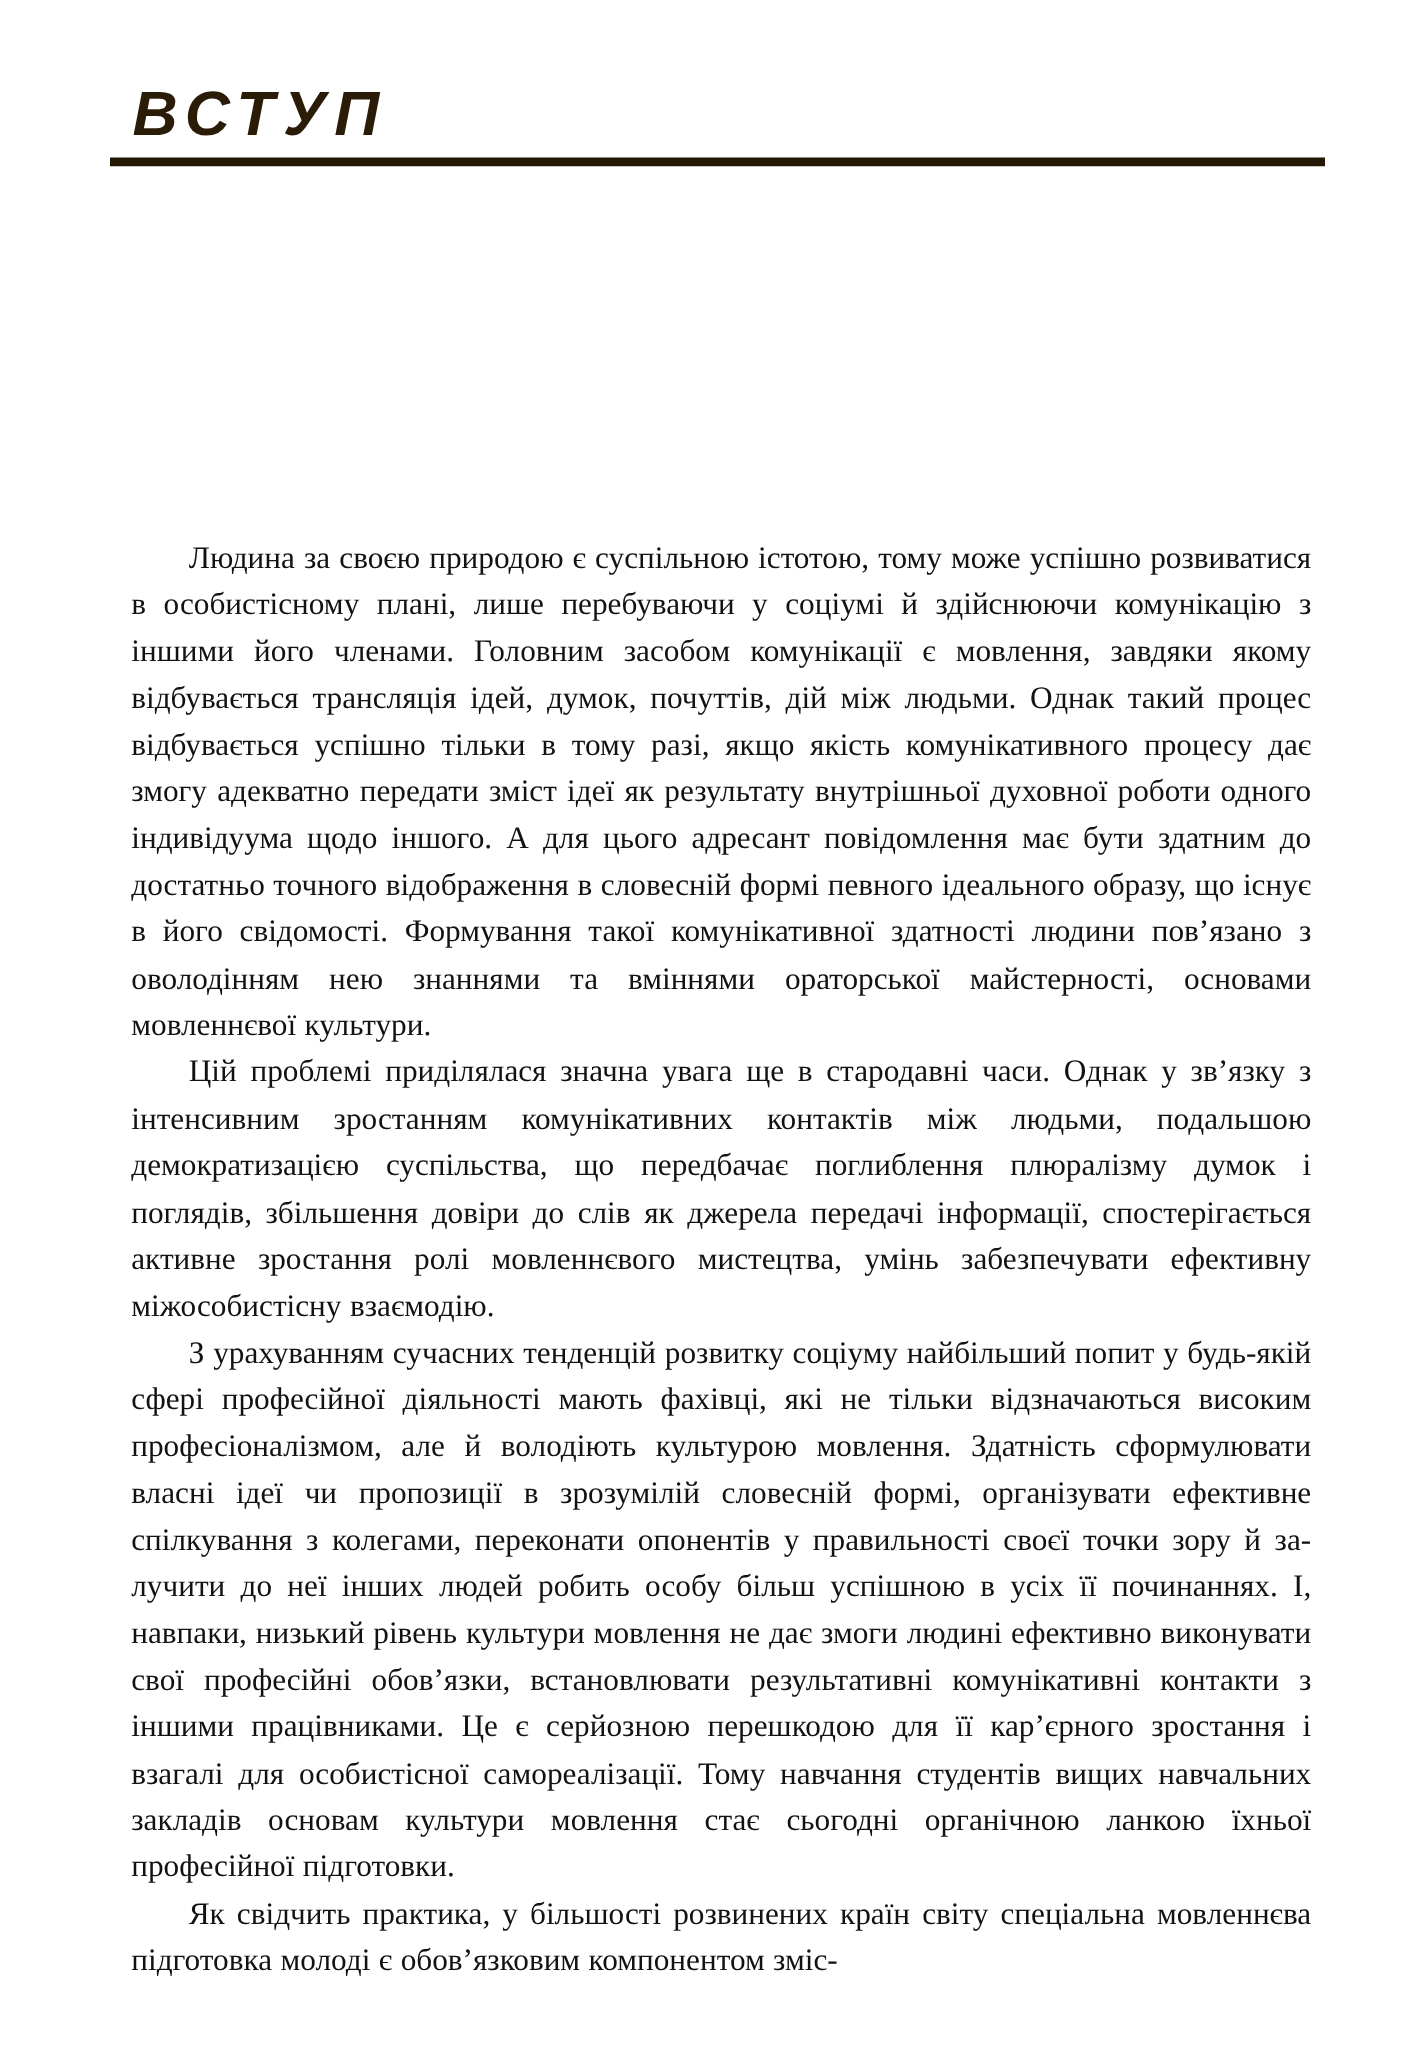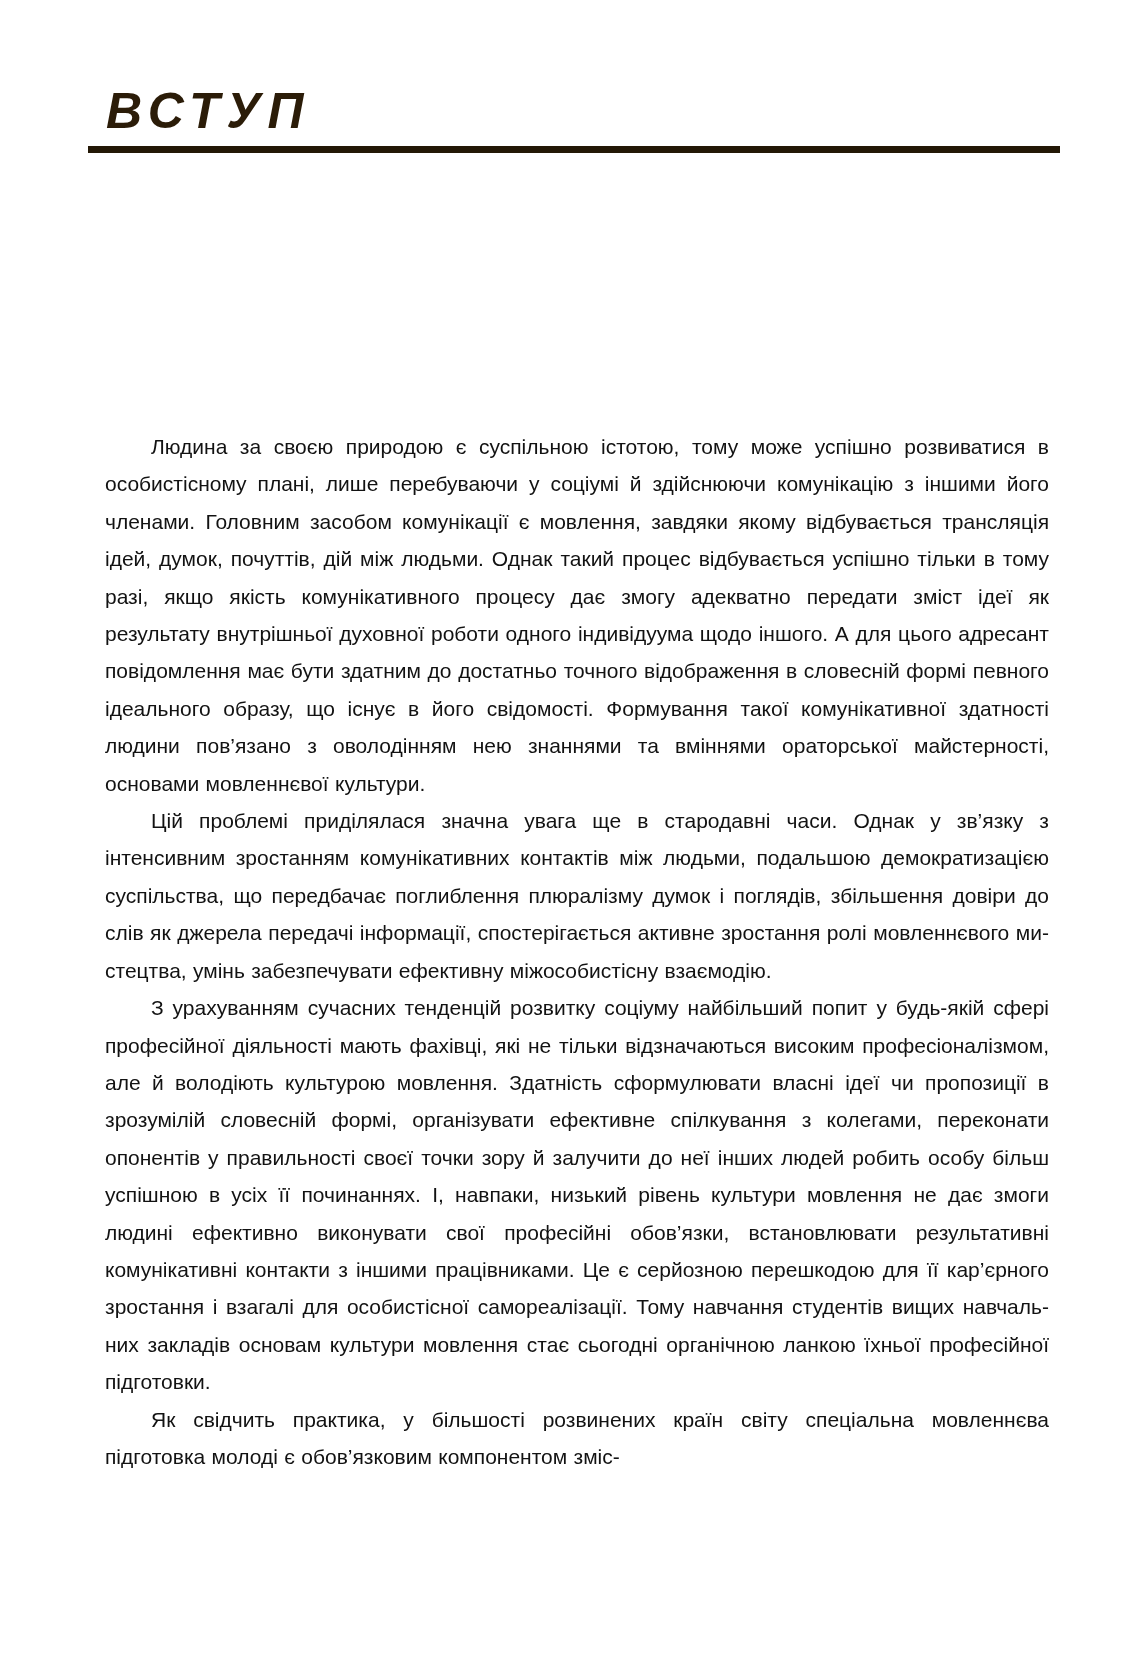"ВСТУП" .heading-block { margin-top: 20px -> none }
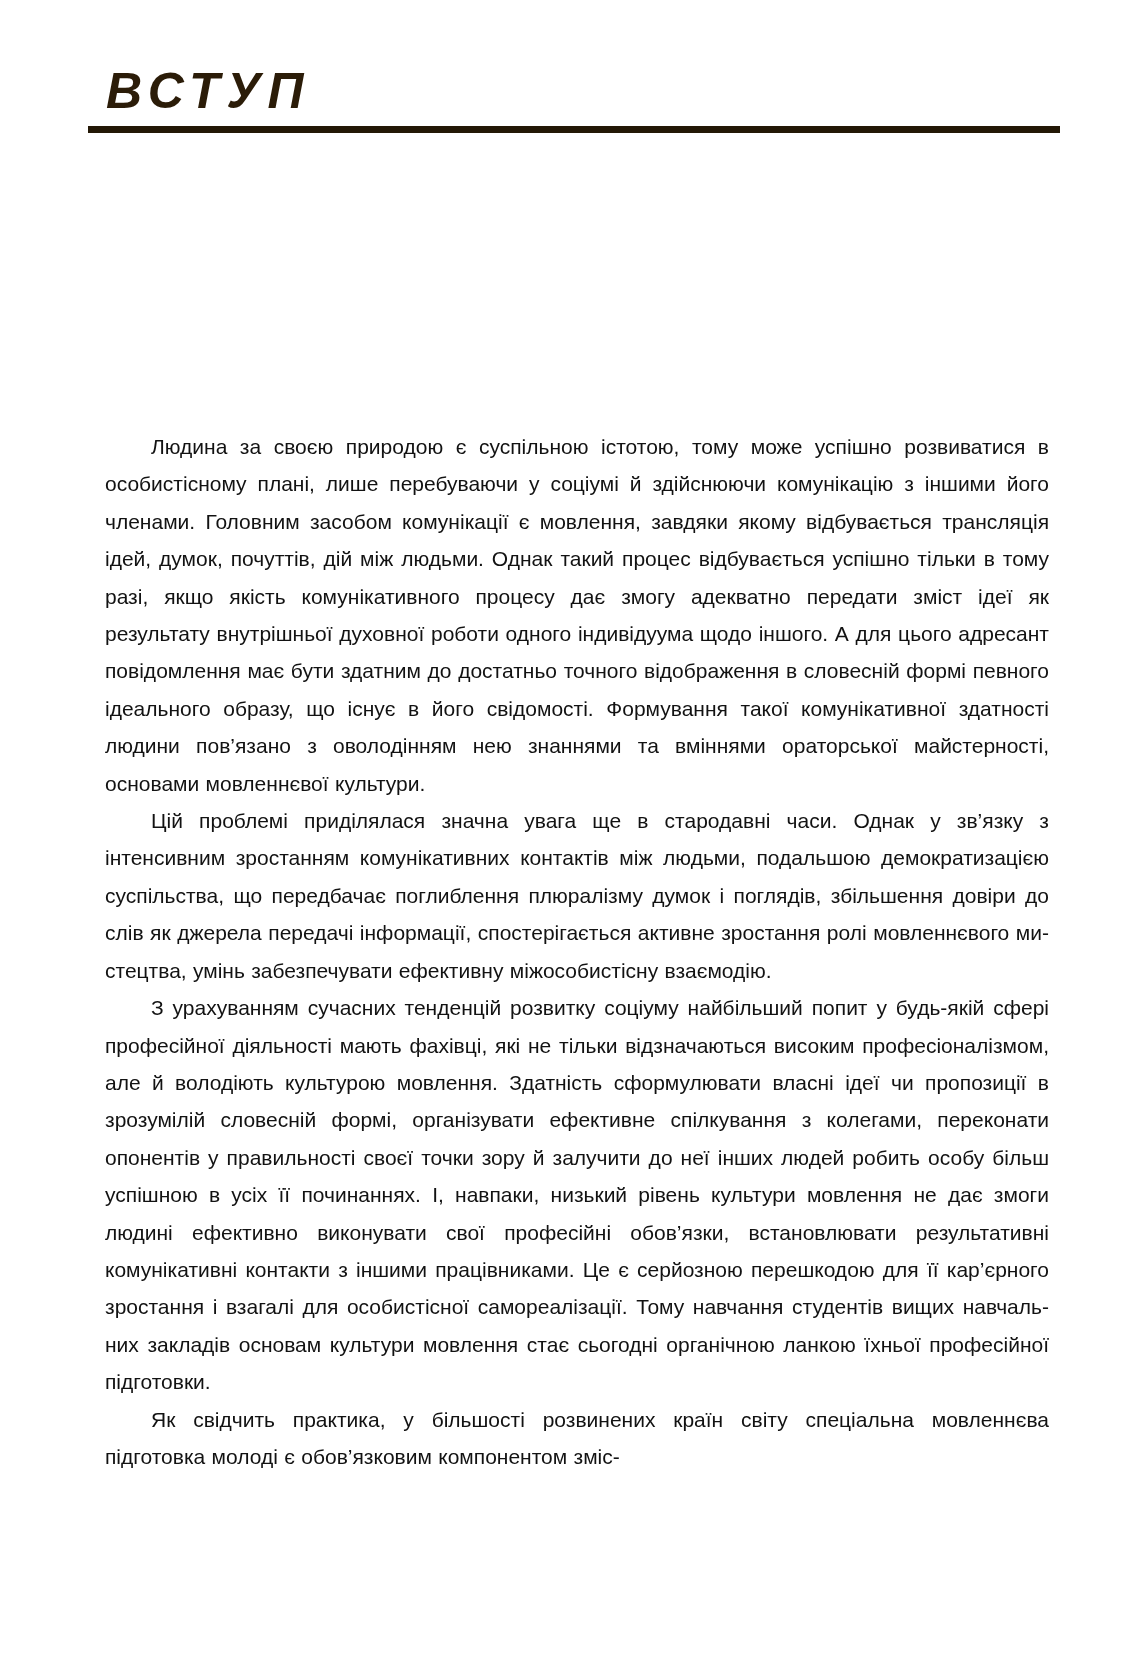"Людина за своєю природою є" .para { font-family: Liberation Sans, sans-serif -> Liberation Serif, serif; font-size: 21px -> 25px }
